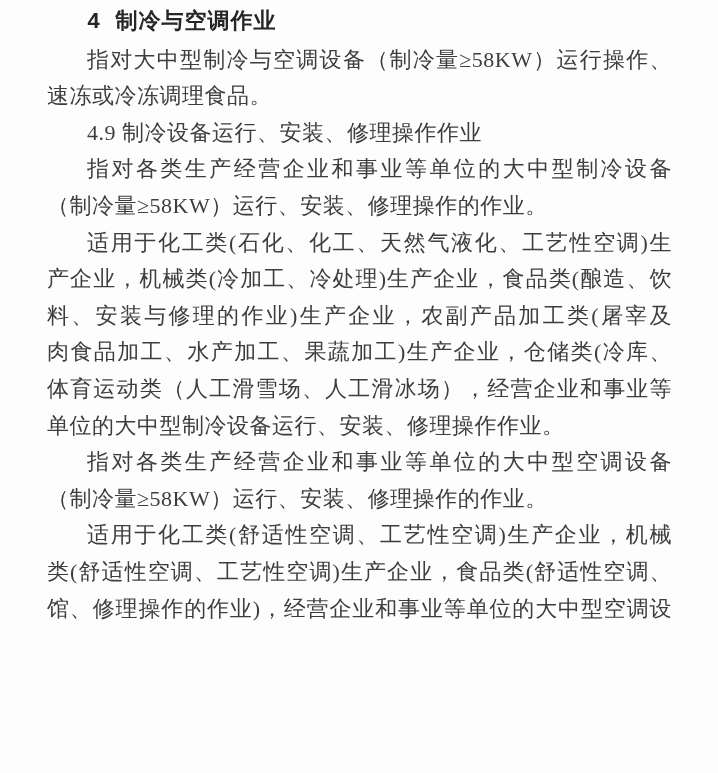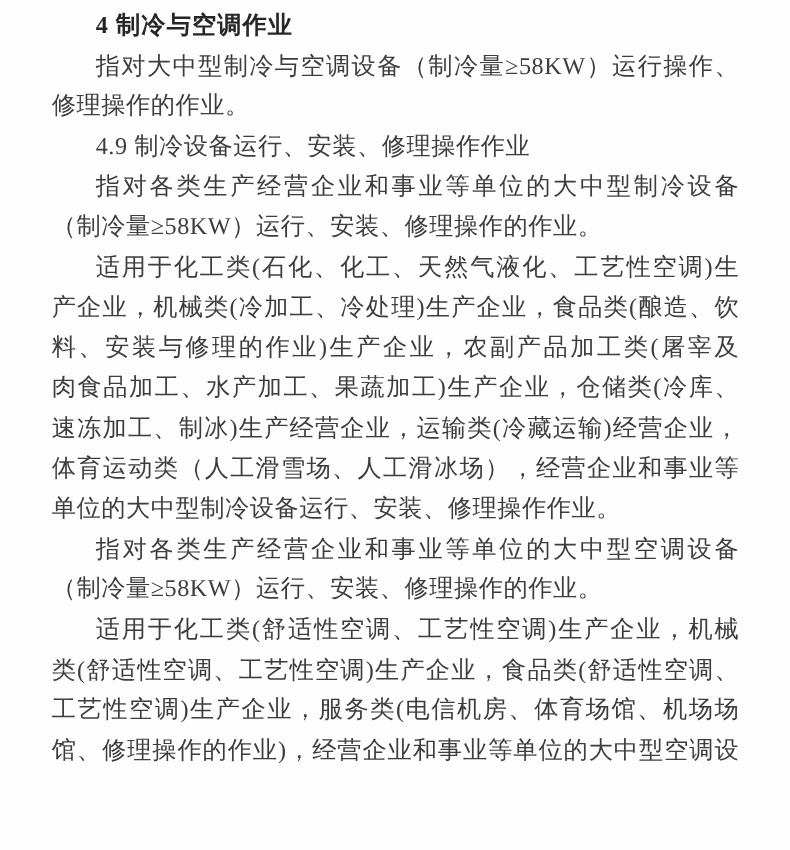"4 制冷与空调作业" .doc-title { font-family: Liberation Serif, serif -> Liberation Mono, monospace }
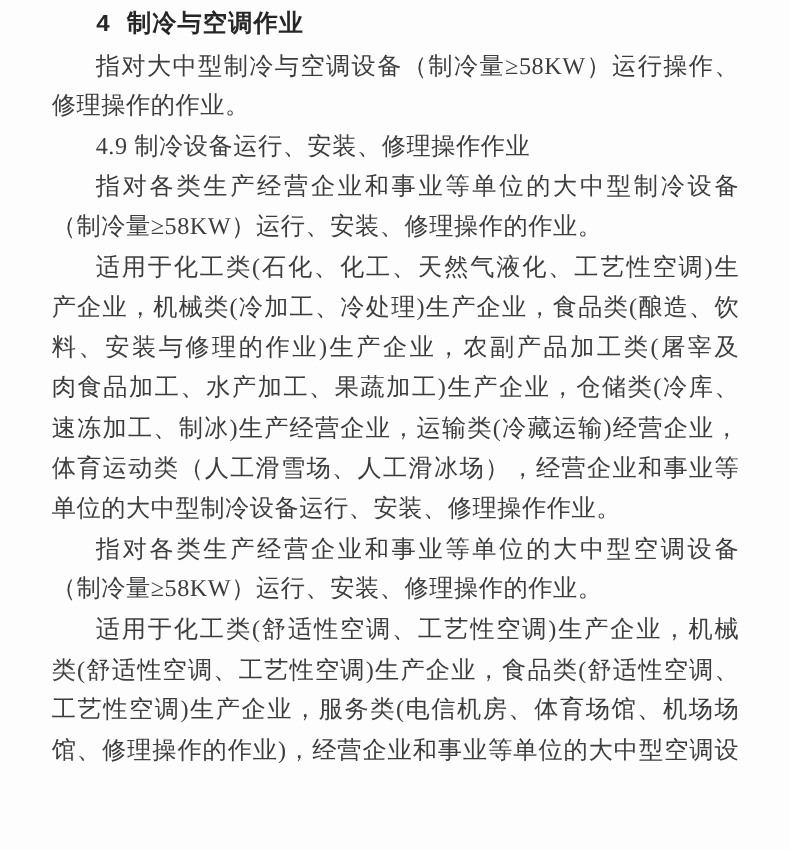"修理操作的作业。" div.line { text: 修理操作的作业 -> 速冻或冷冻调理食品 }
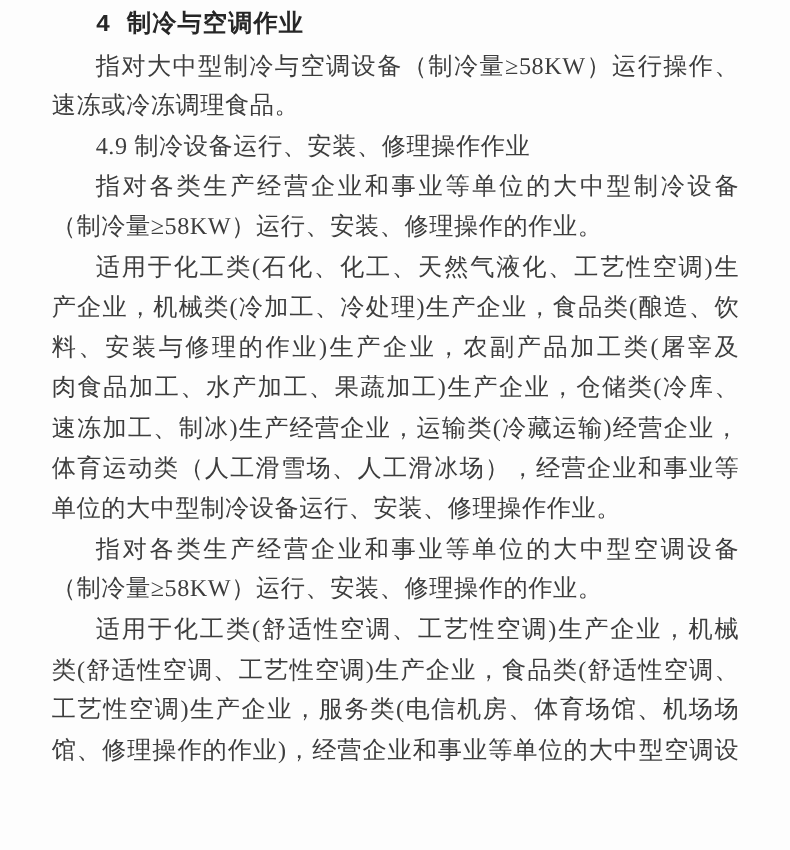"速冻加工、制冰)生产经营企业，运输类(冷藏运输)经营企业，" div.line { html: <div>速冻加工、制冰)生产经营企业，运输类(冷藏运输)经营企业，</div> -> none }
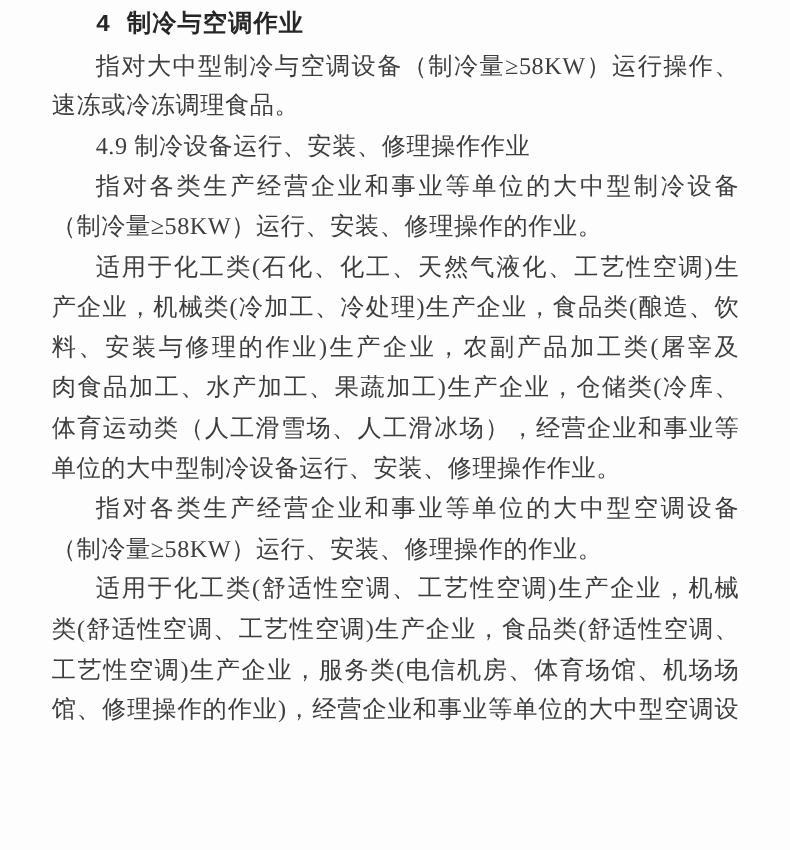"工艺性空调)生产企业，服务类(电信机房、体育场馆、机场场" div.line { html: <div>工艺性空调)生产企业，服务类(电信机房、体育场馆、机场场</div> -> none }
